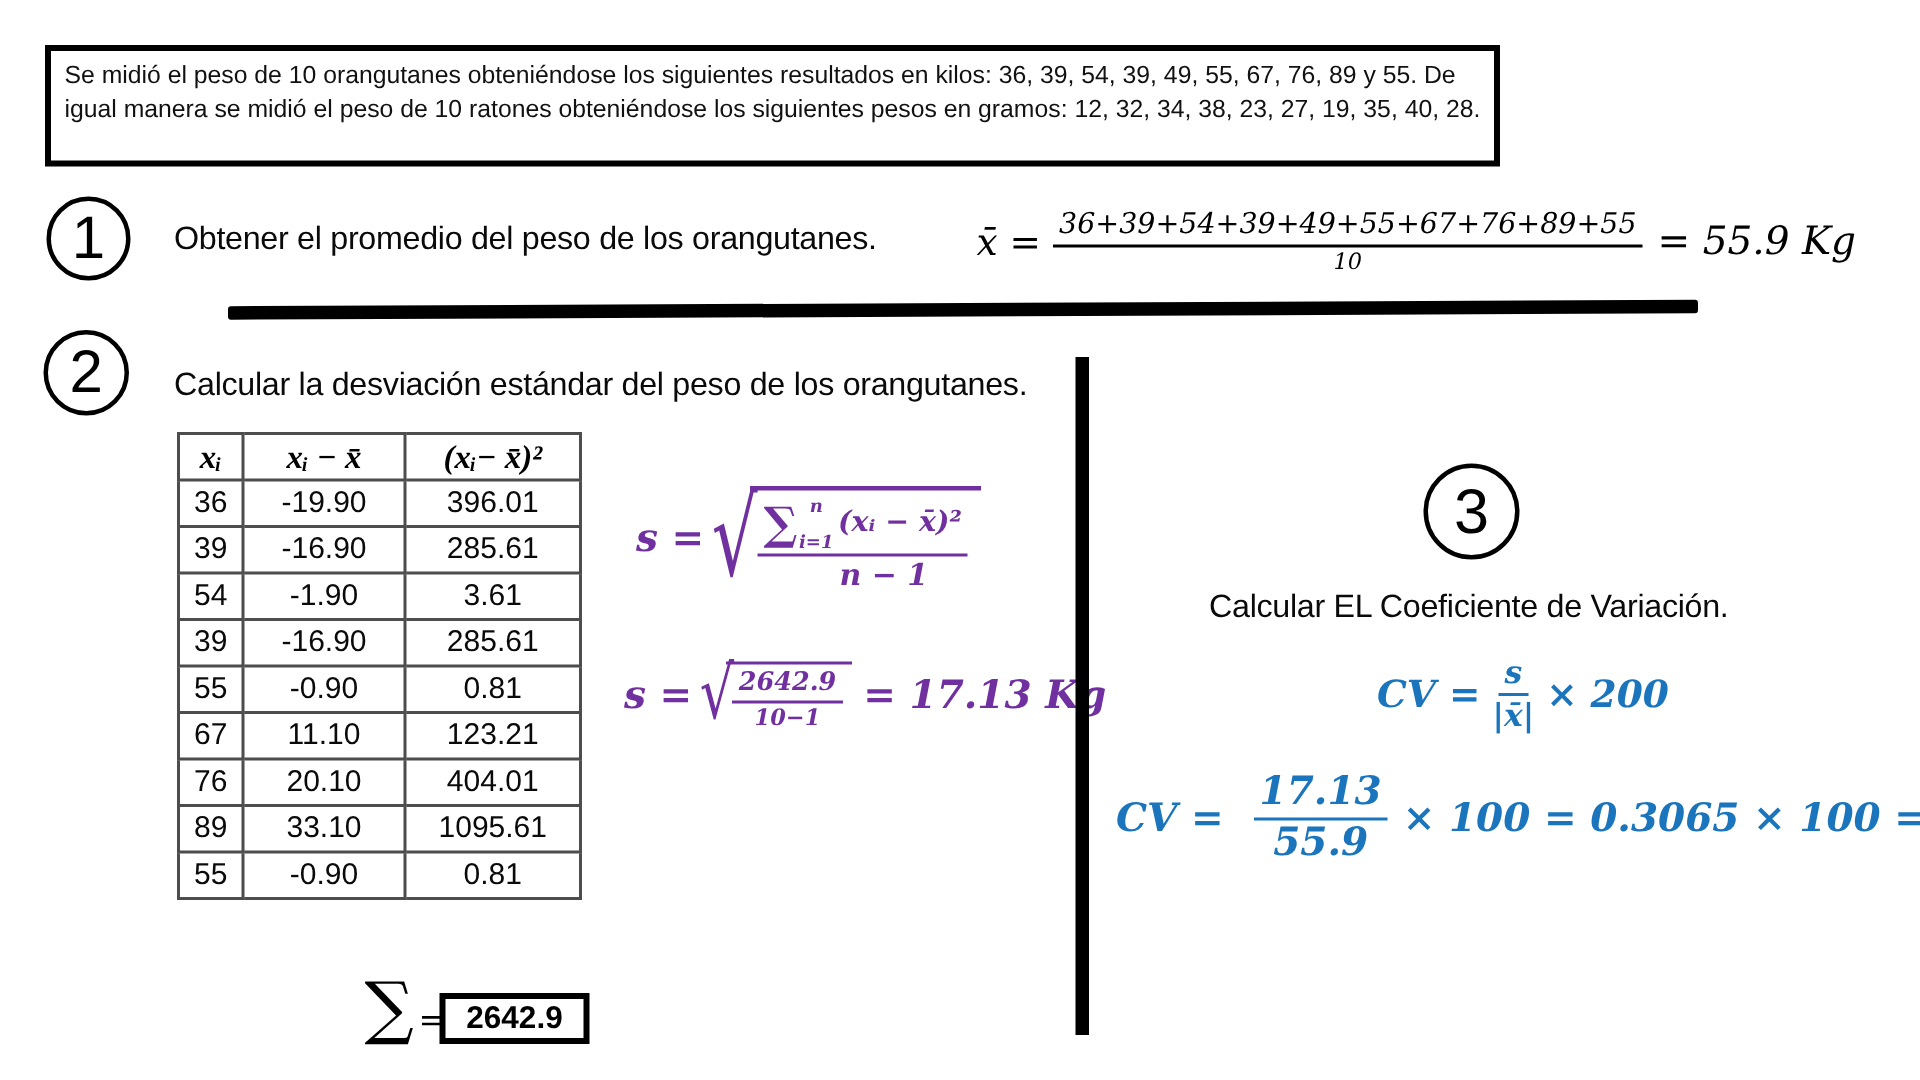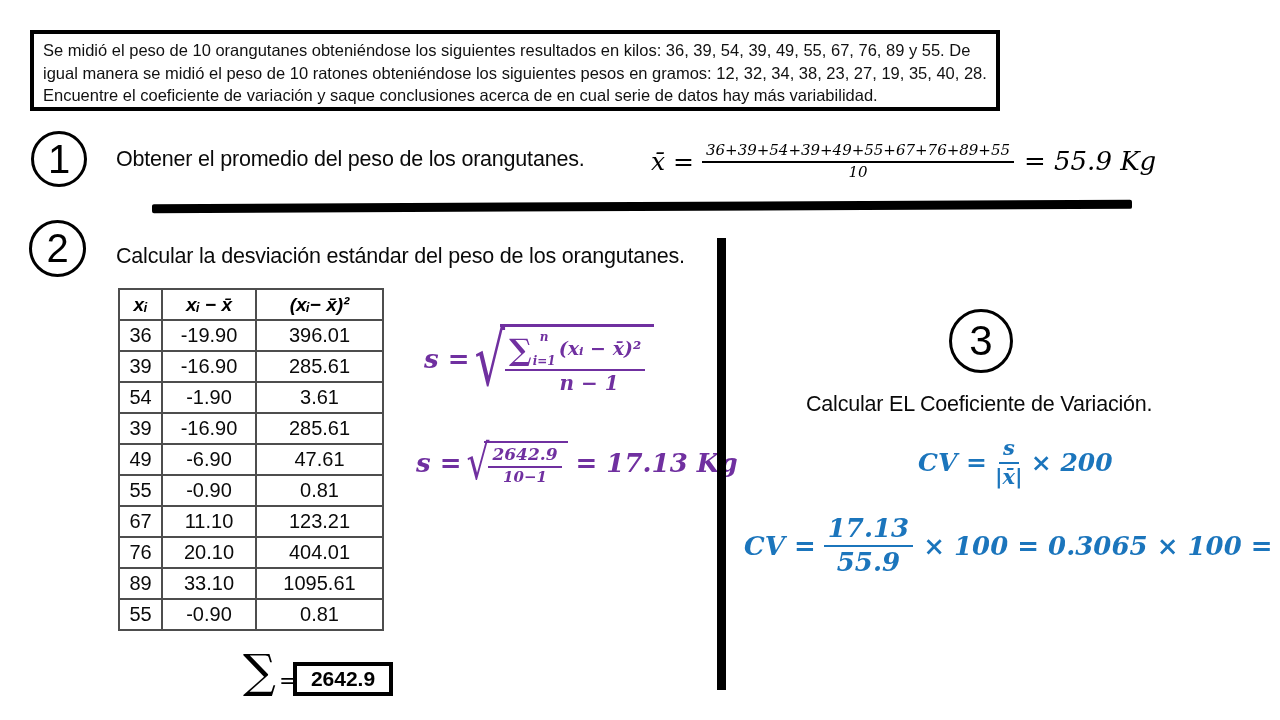"Encuentre el coeficiente de variación" div { html: <div>Encuentre el coeficiente de variación y saque conclusiones acerca de en cual serie de datos hay más variabilidad.</div> -> none }
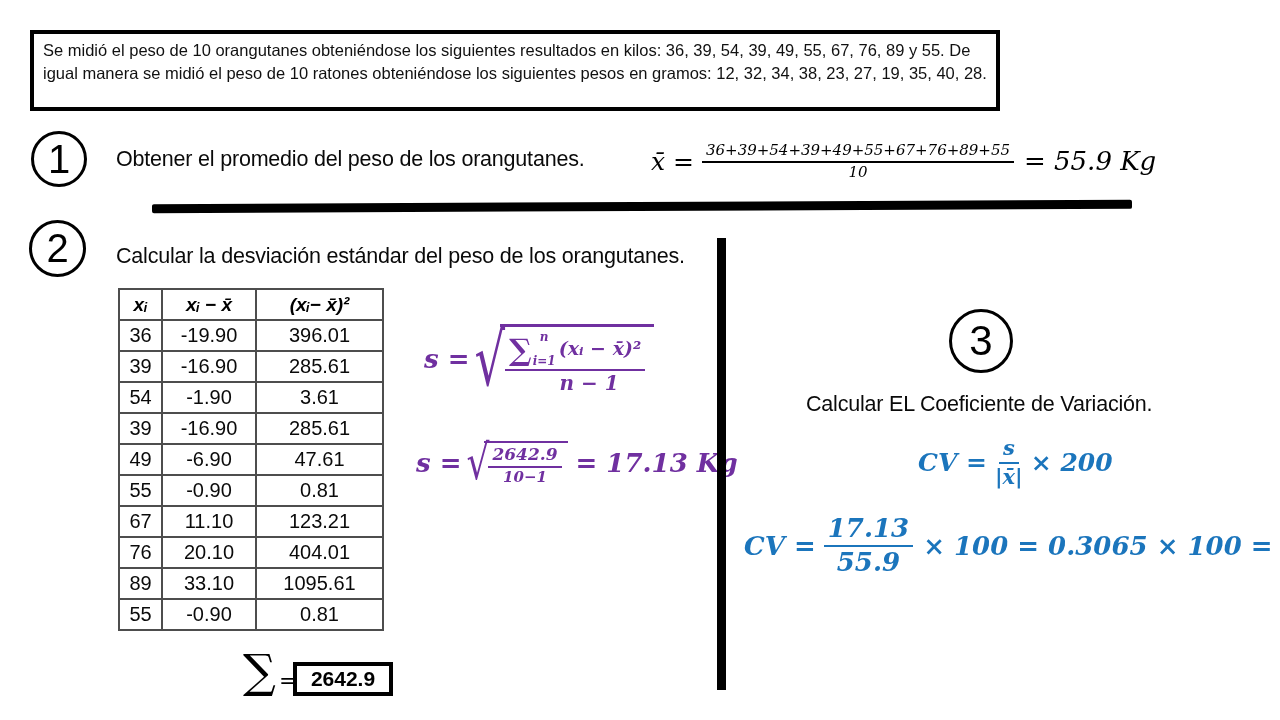"36+39+54+39+49+55+67+76+89+55" .f-mean .num { font-size: 15px -> 19px }
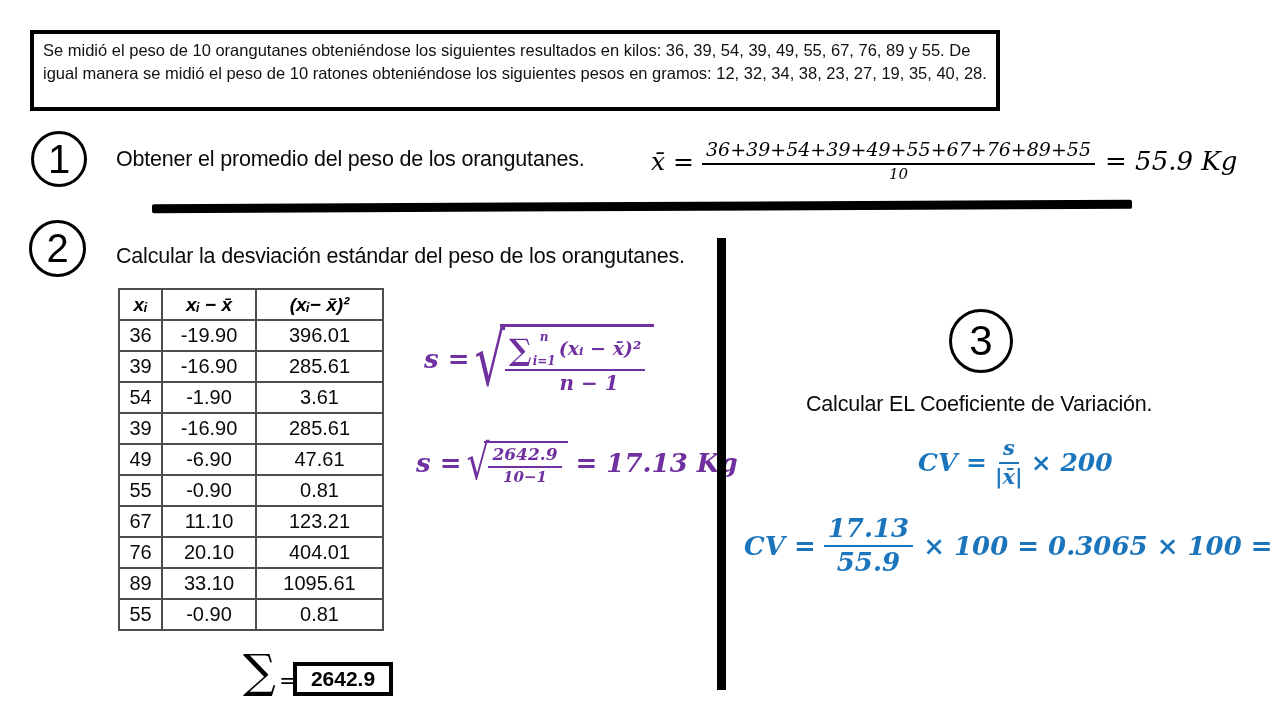"xᵢ" .stat-table th { font-family: Liberation Sans, sans-serif -> Liberation Serif, serif; font-size: 19px -> 22px }
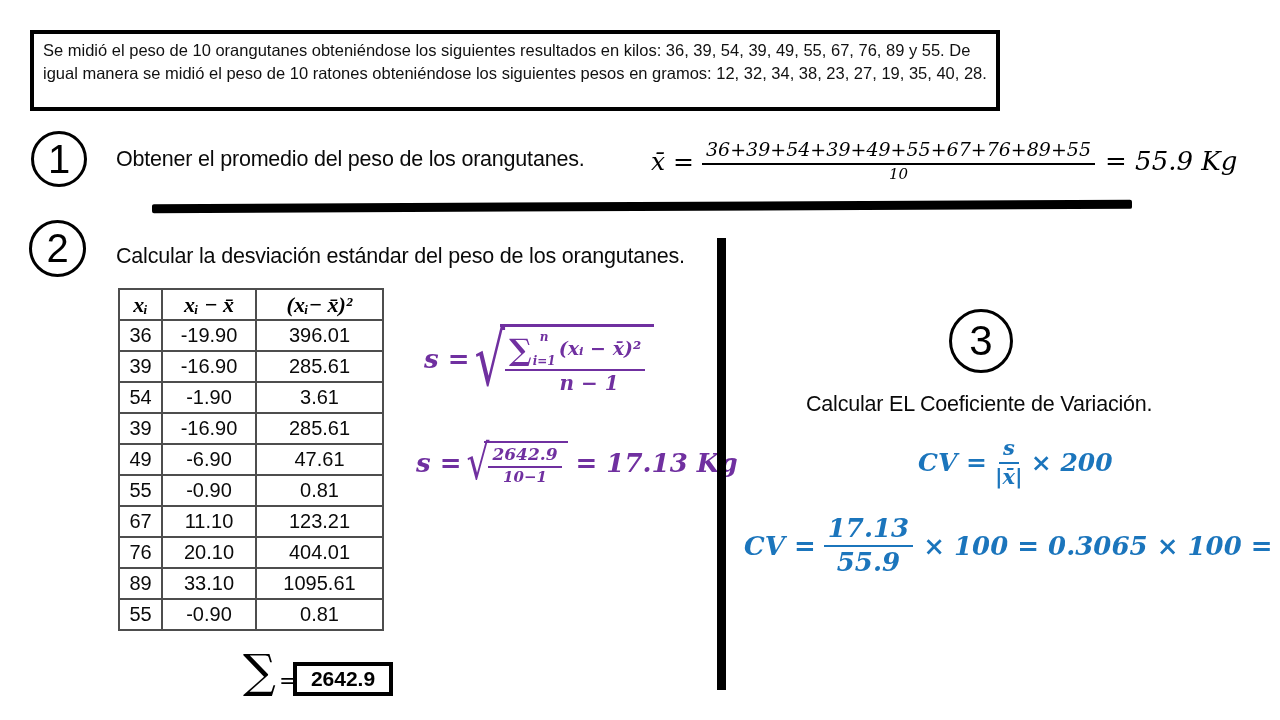"xᵢ − x̄" .col-dev { width: 94px -> 108px }
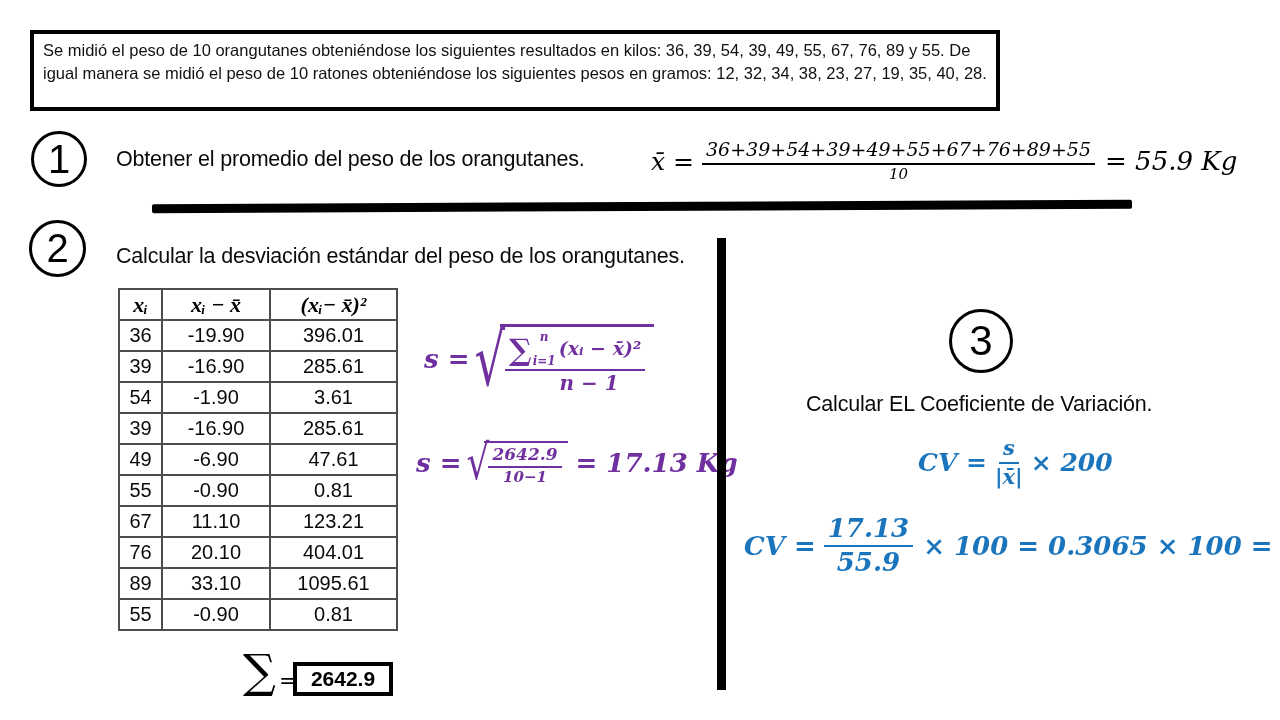"(xᵢ− x̄)²" .col-sq { width: 127px -> 117px }
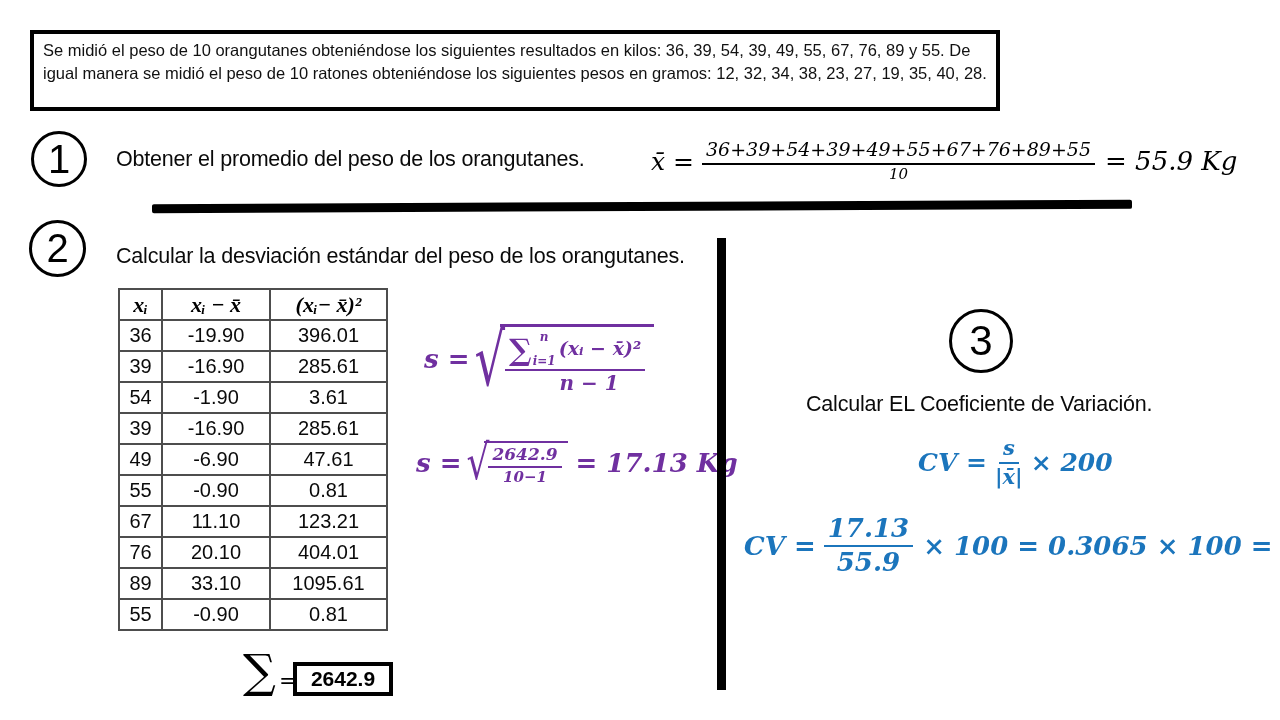"49" tr { html: <tr> <td>49</td> <td>-6.90</td> <td>47.61</td> </tr> -> none }
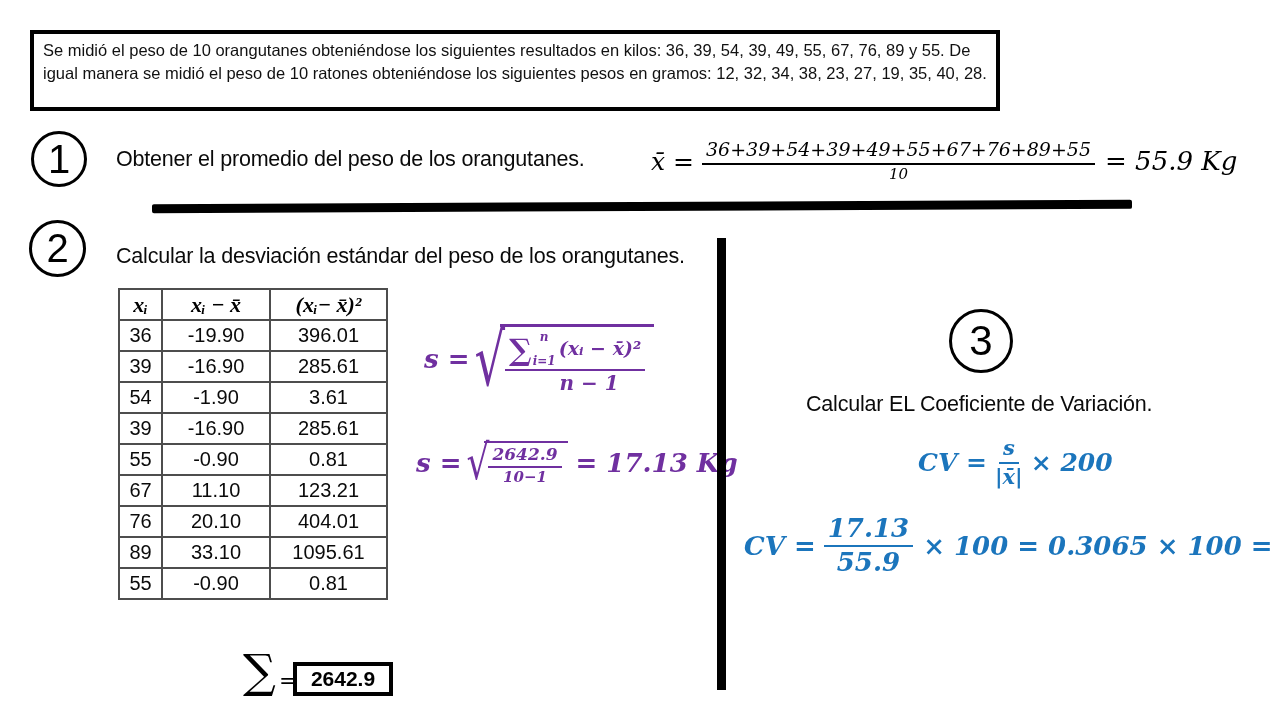"17.13" .f-cvval .num,.f-cvval .den { margin-left: none -> 12px }
